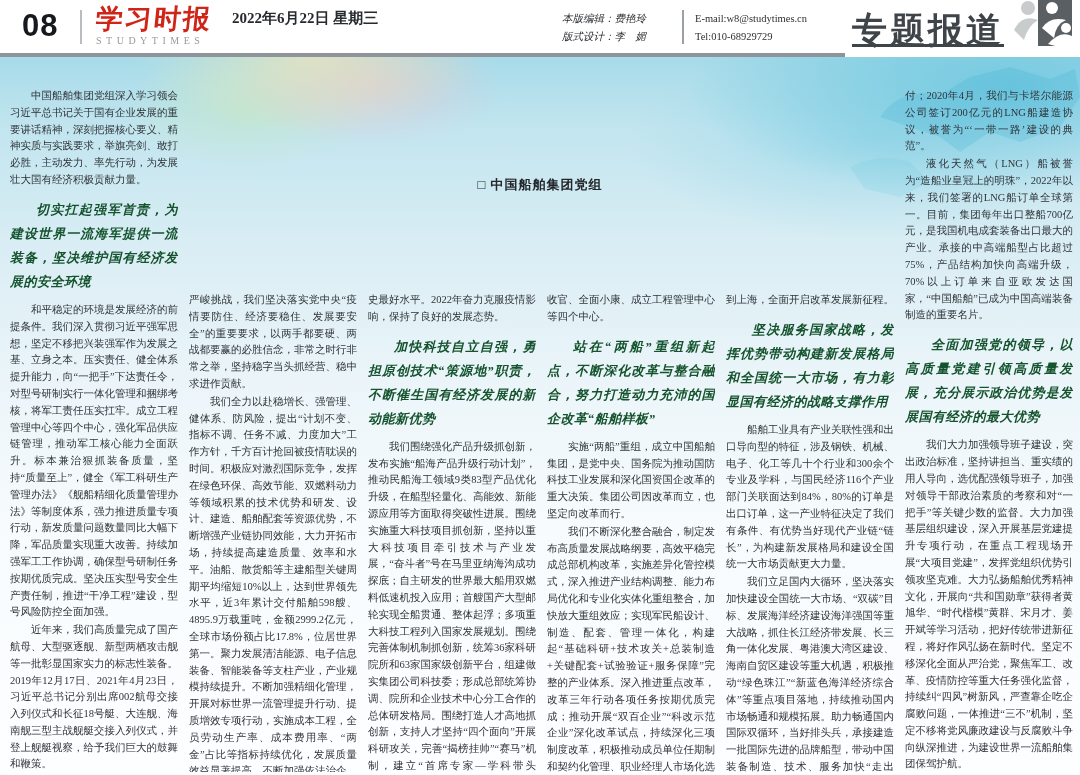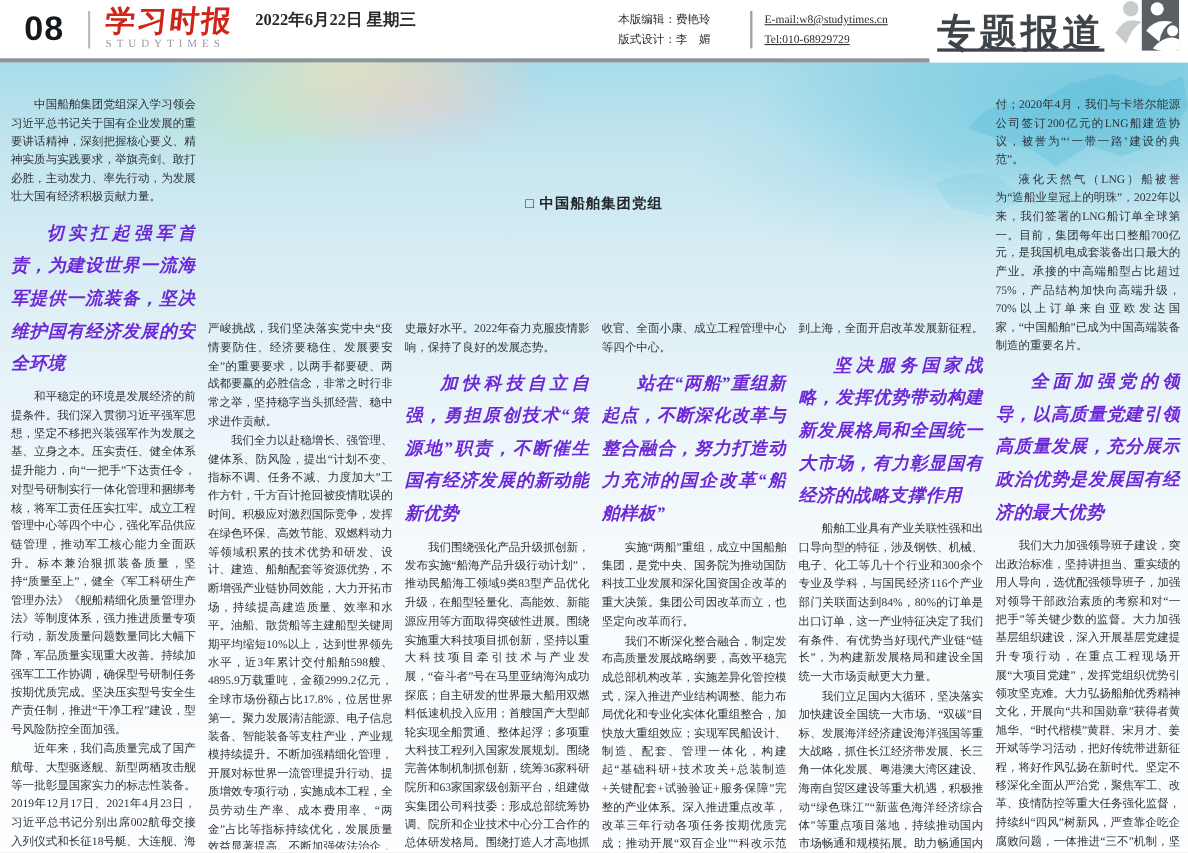"本版编辑：费艳玲" .editor-block { font-style: none -> italic }
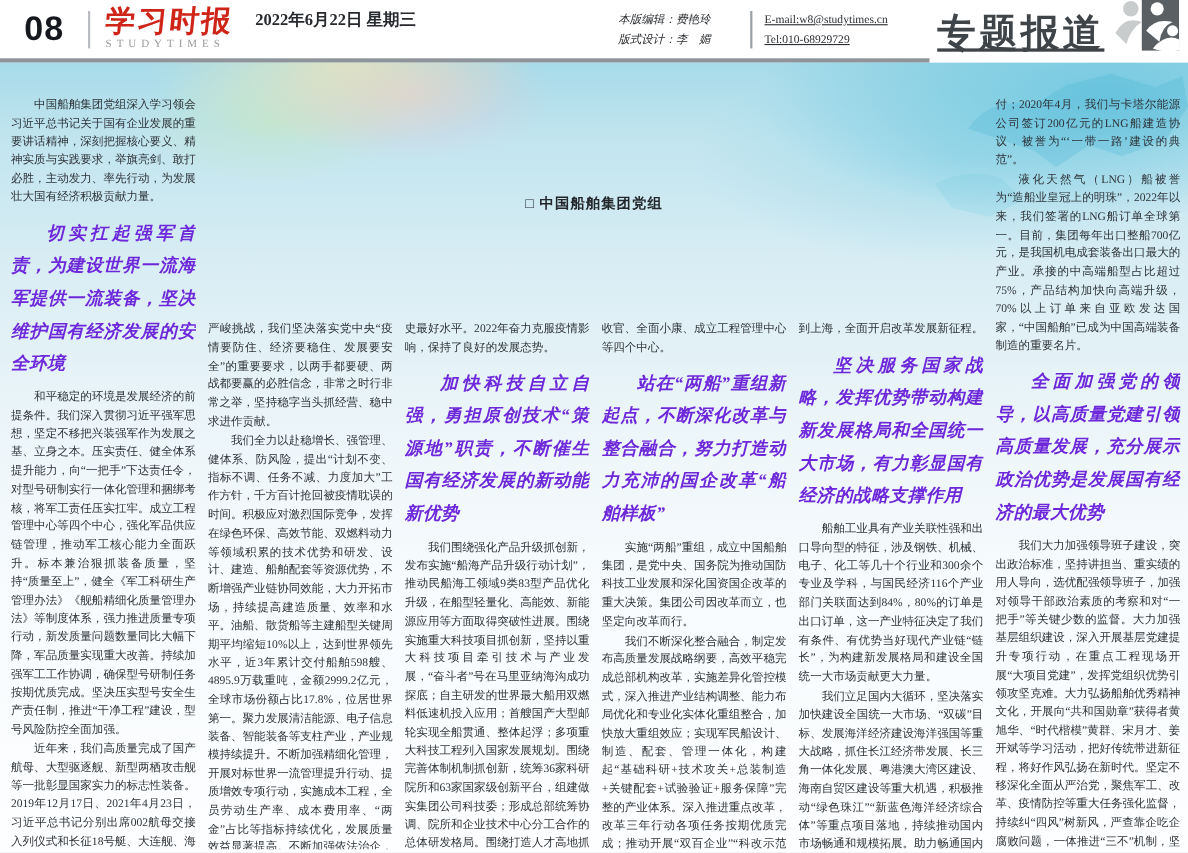"E-mail:w8@studytimes.cn" .contact-block { text-decoration: underline -> none }
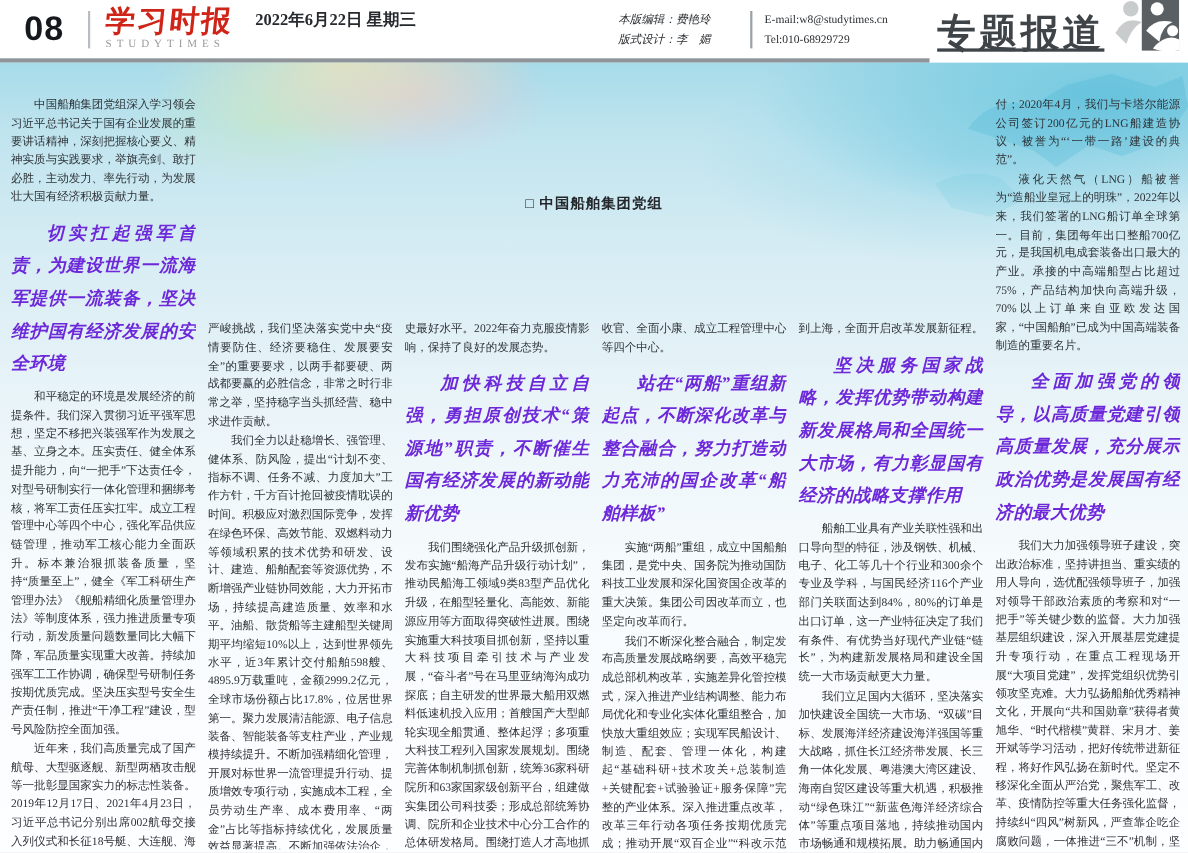"切实扛起强军首责，为建设世界一流海军提供一流装备，坚决维护国有经济发展的安全环境" .col h3 { color: #6d28d9 -> #14532d; font-size: 16px -> 13px }
